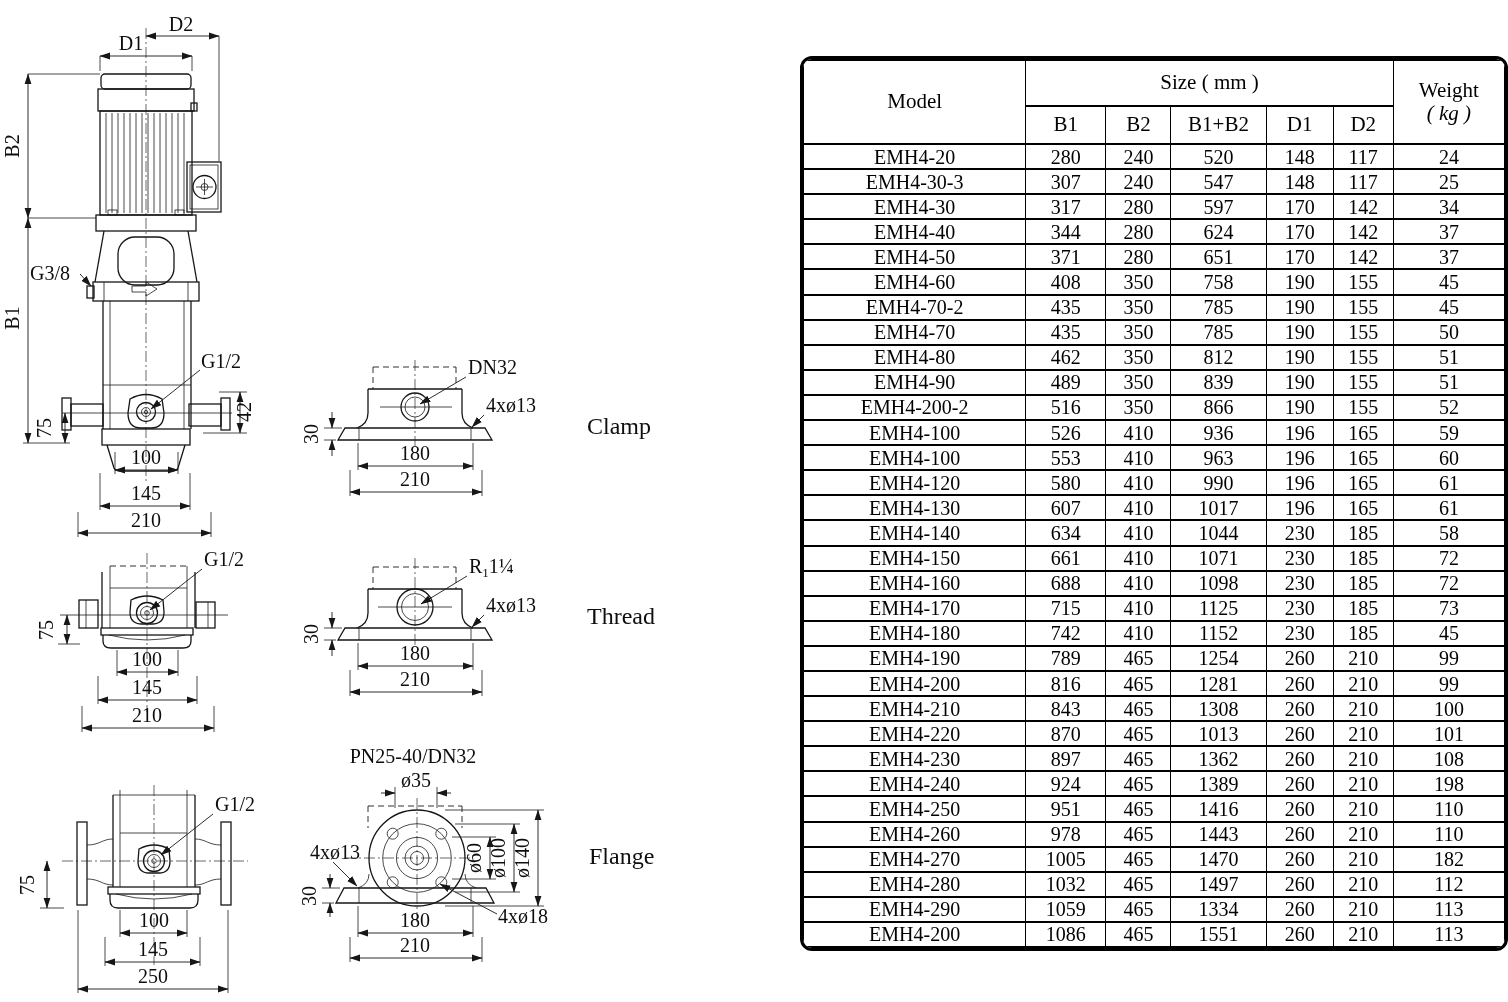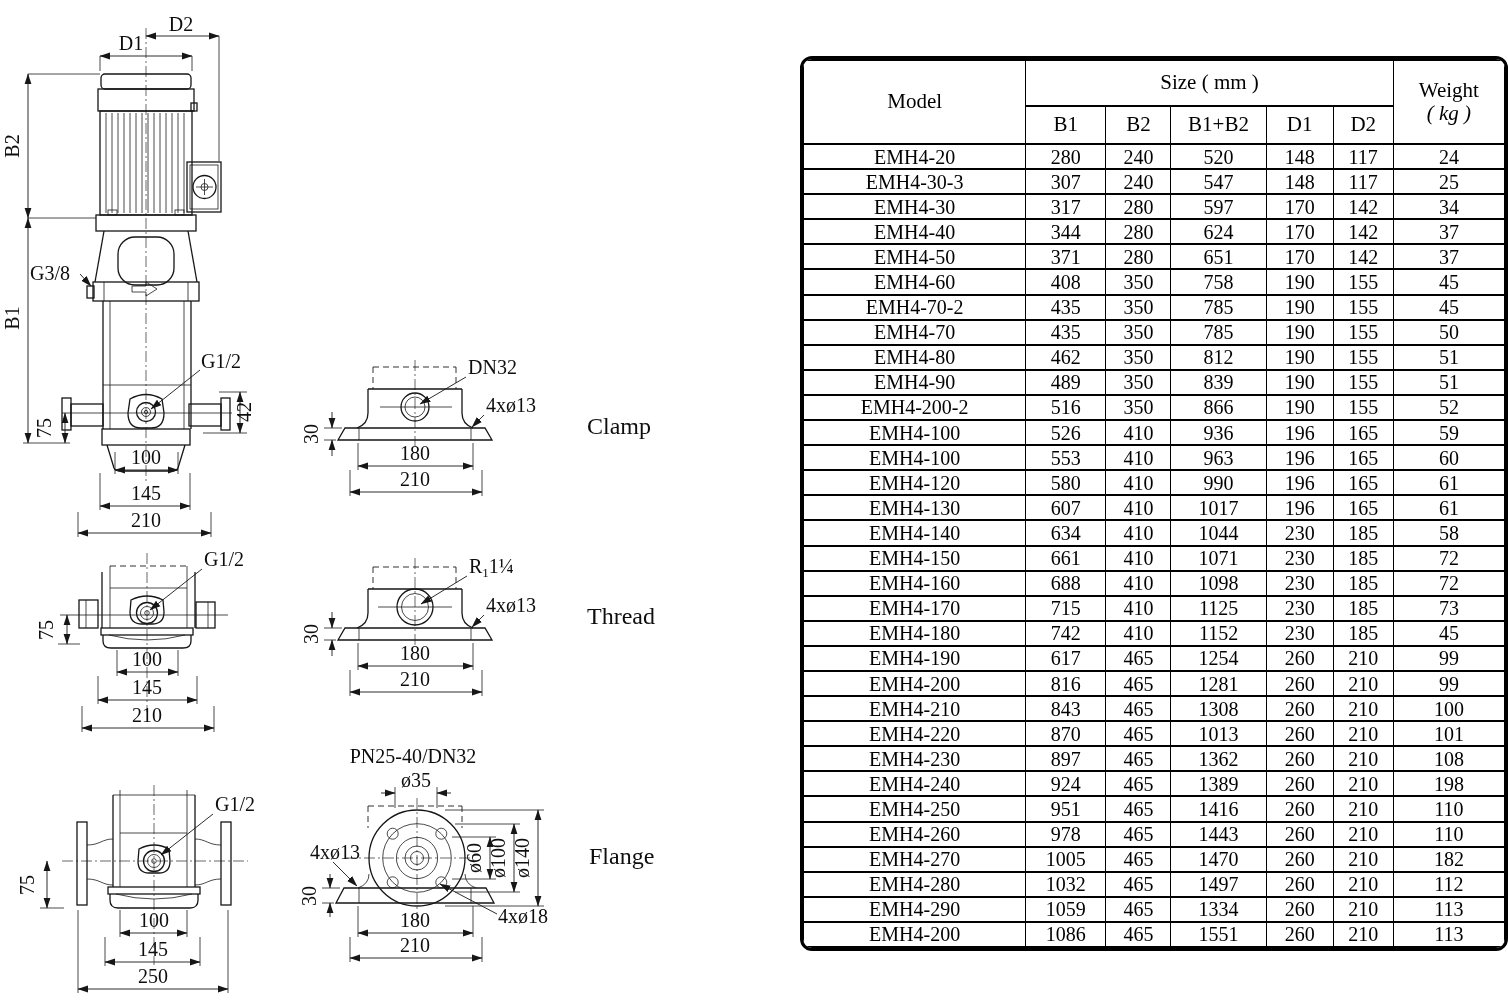"617" td { text: 617 -> 789 }
